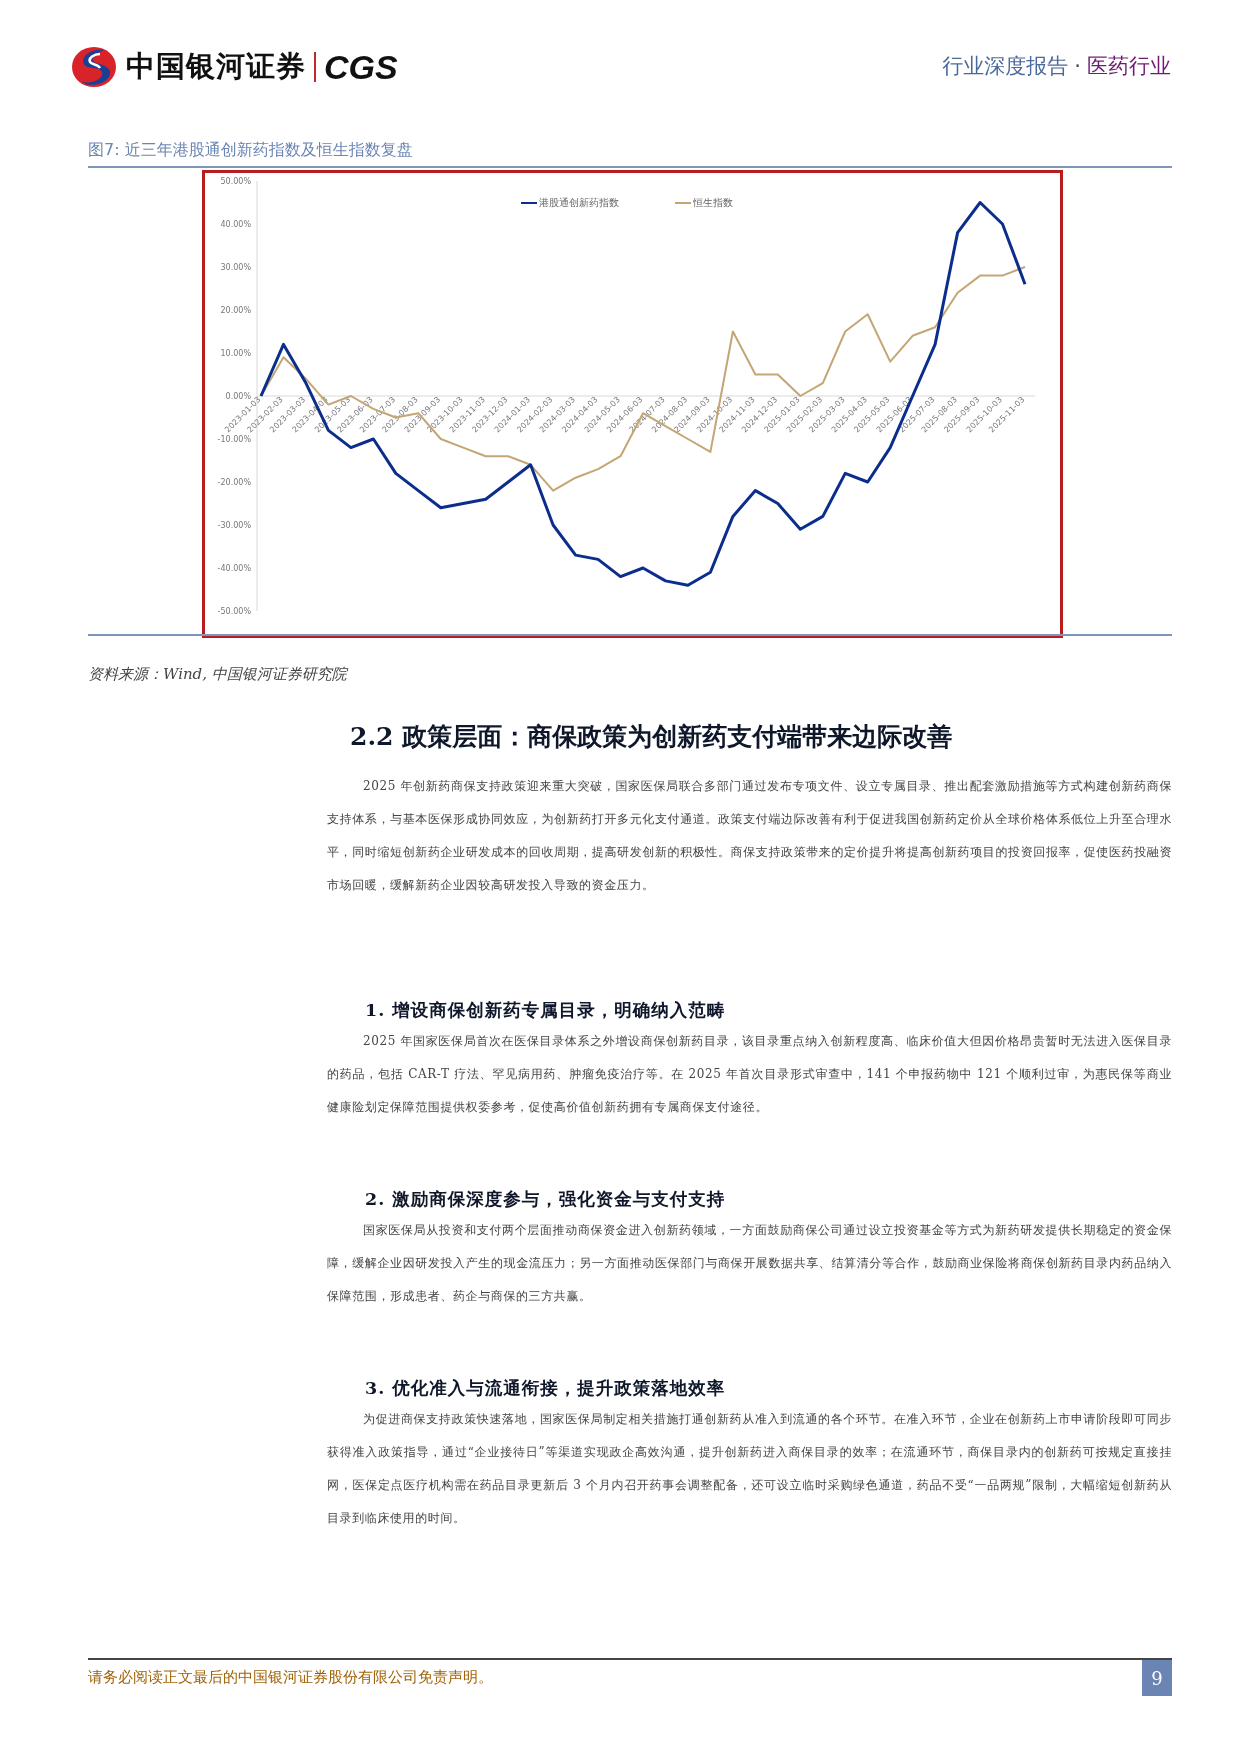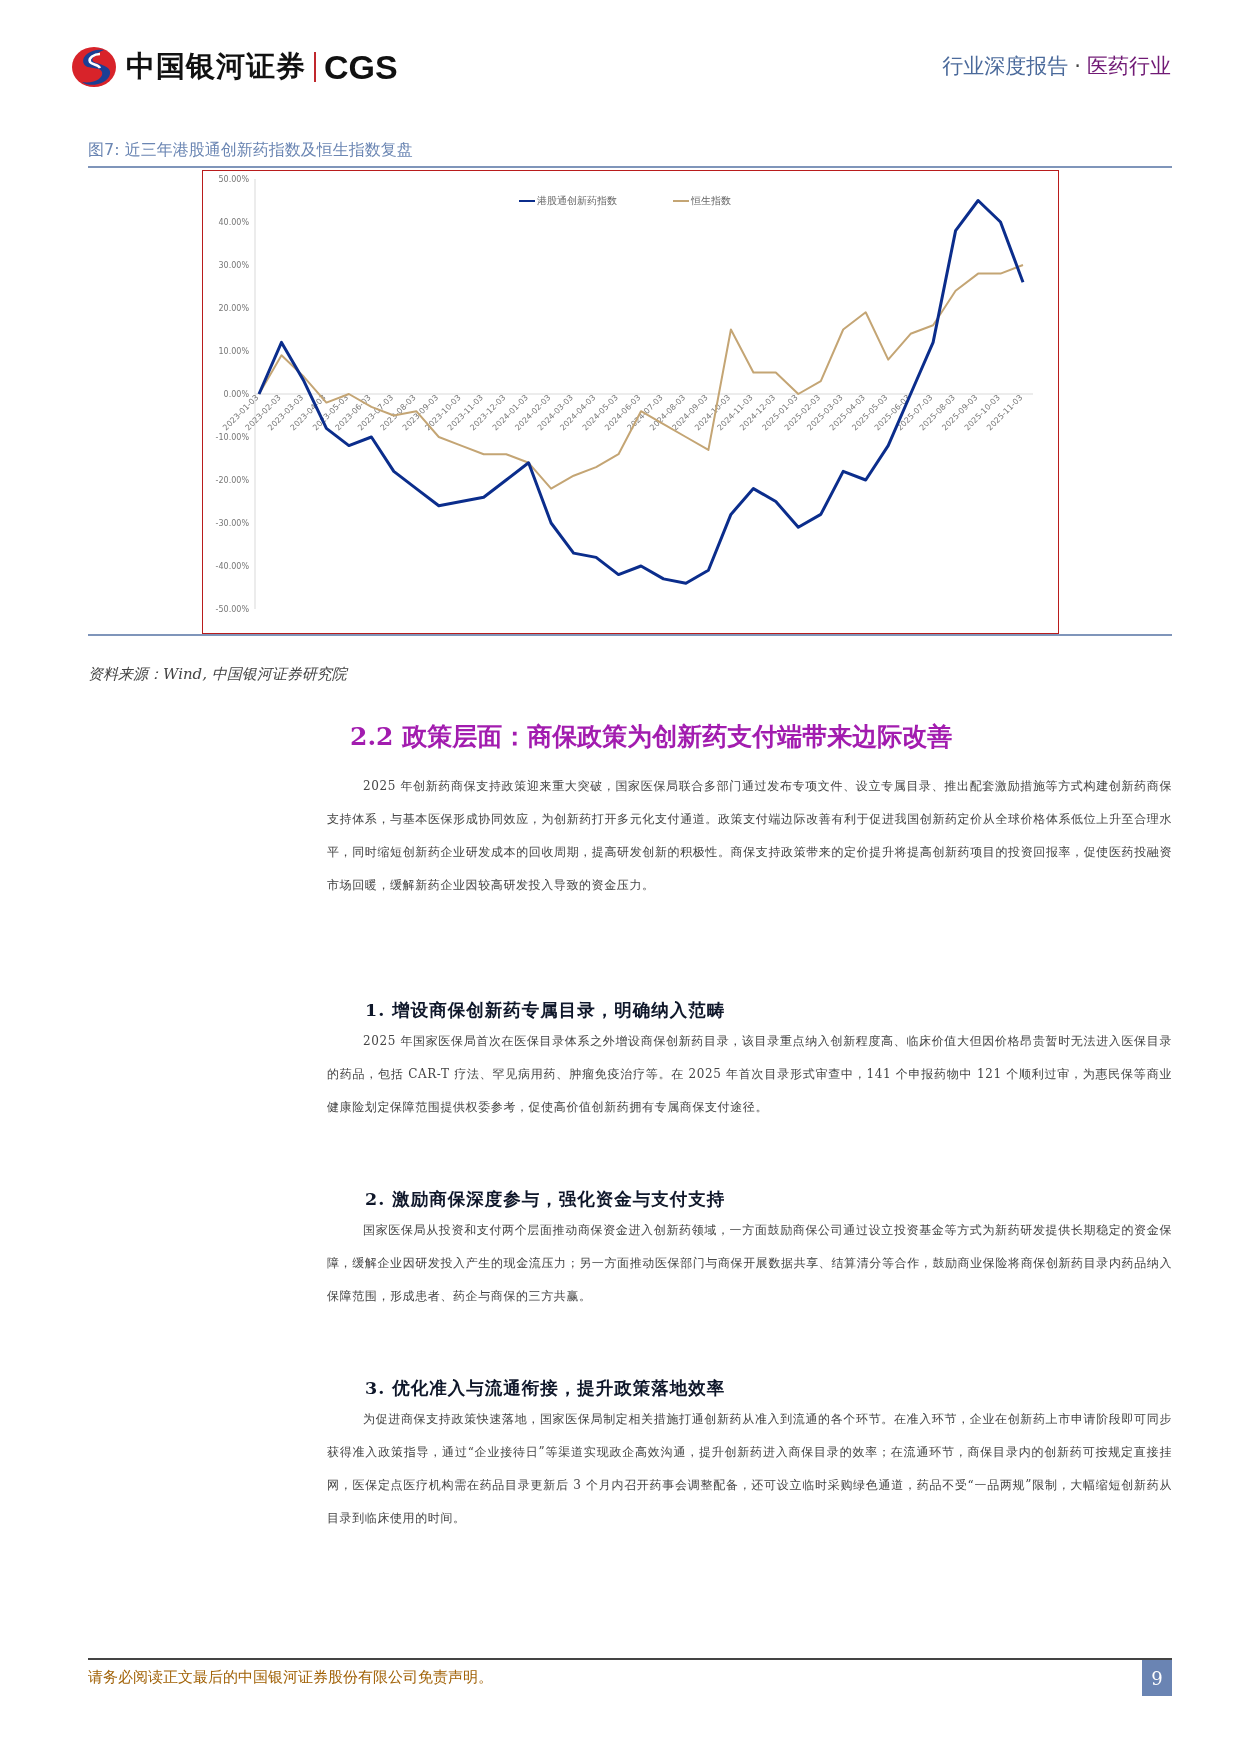"CGS" .logo-en { font-style: none -> italic }
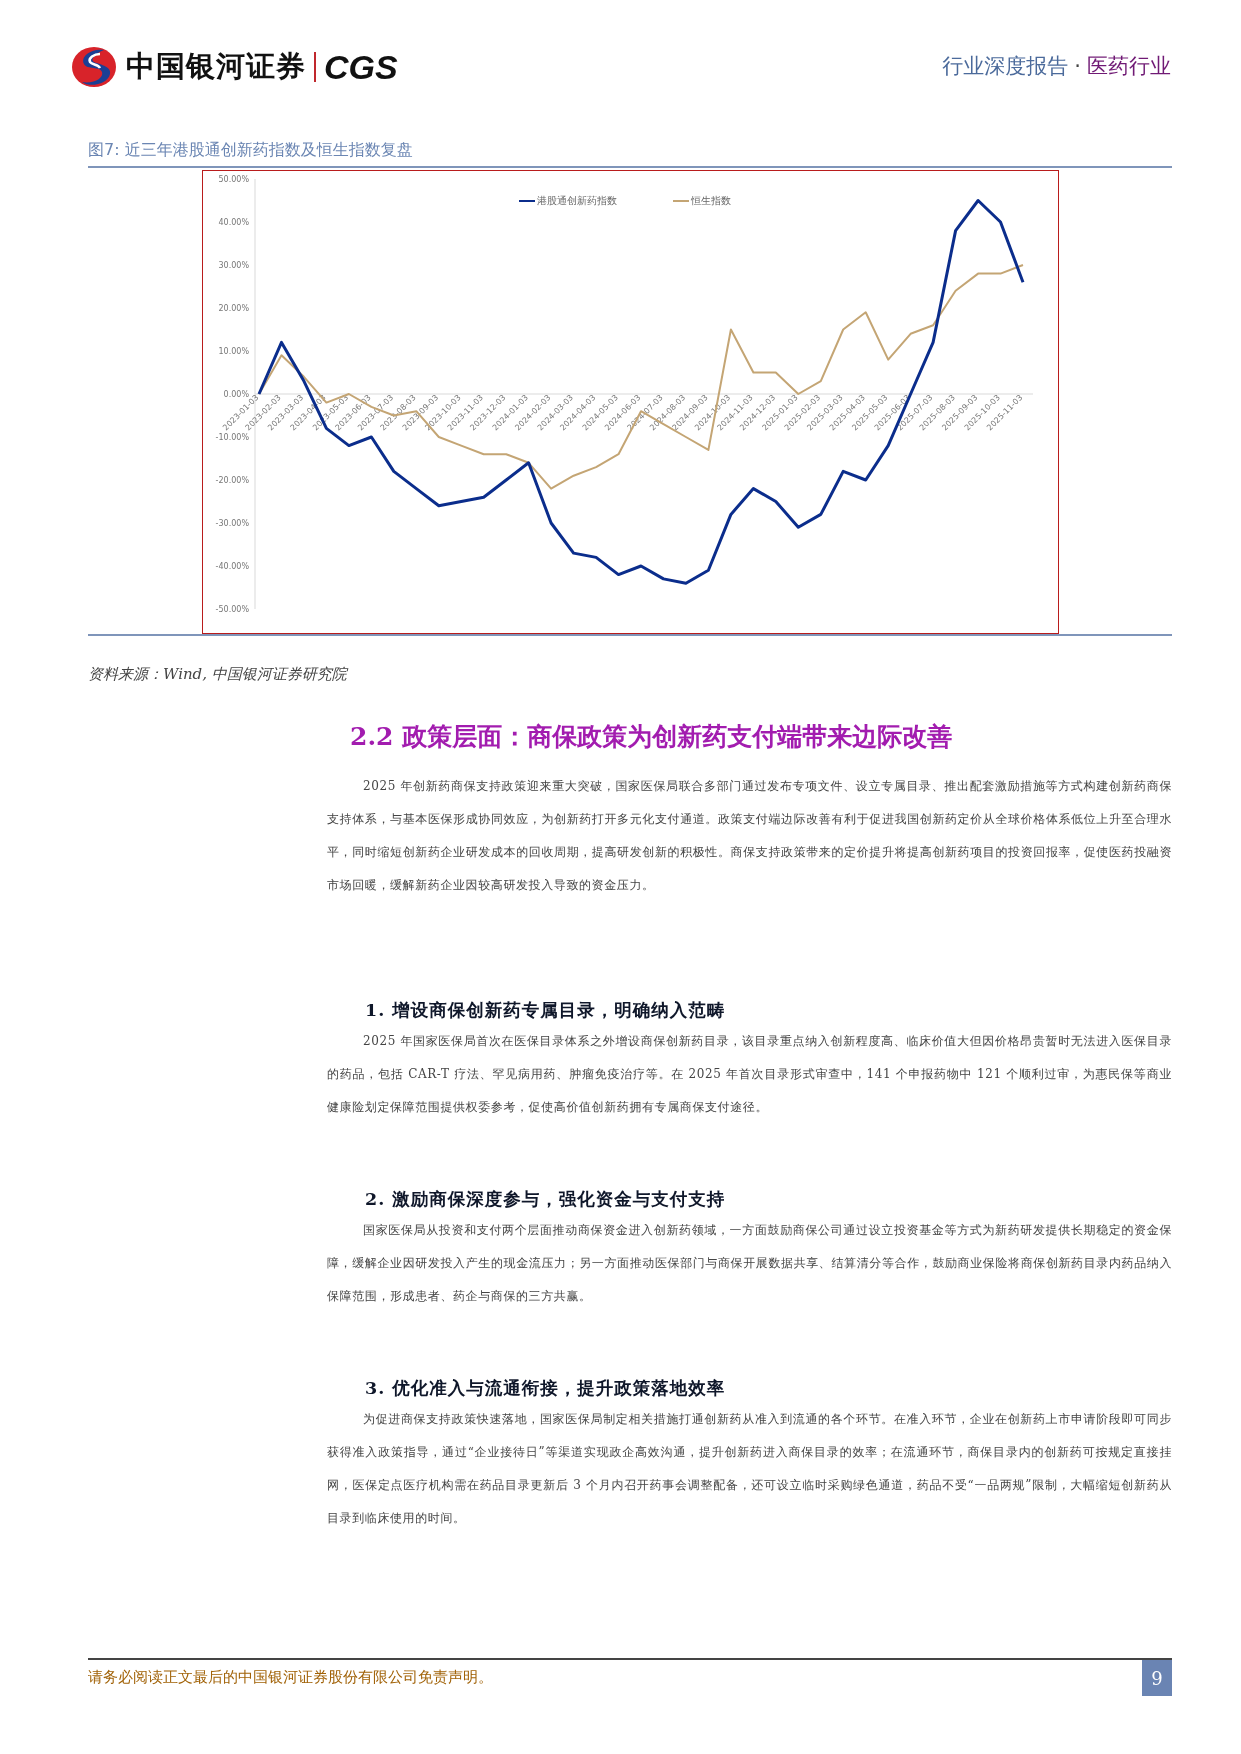"50.00%" .chart-box { border: 1px solid #b91c1c -> 3px solid #b91c1c }
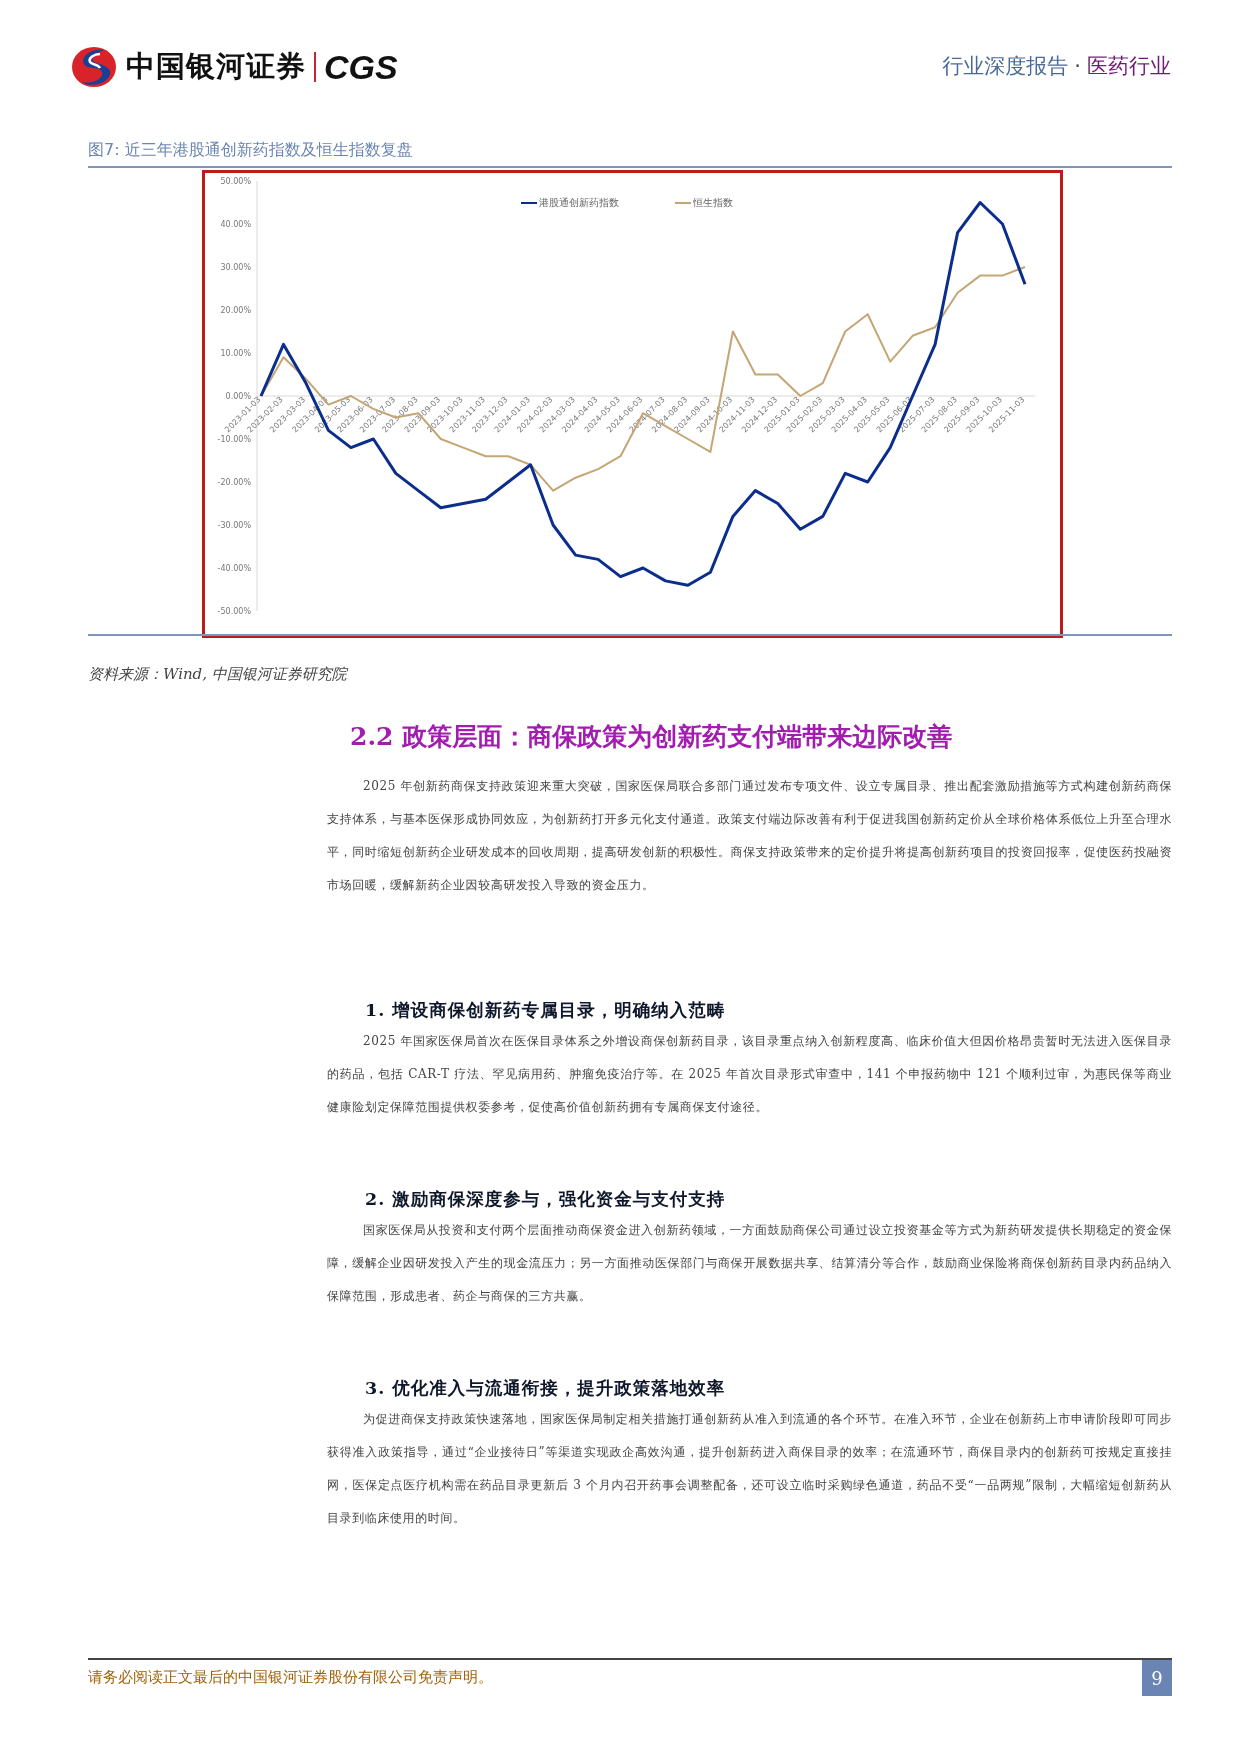"2.2 政策层面：商保政策为创新药支付端带来边际改善" .sec-title { color: #a21caf -> #0f172a }
